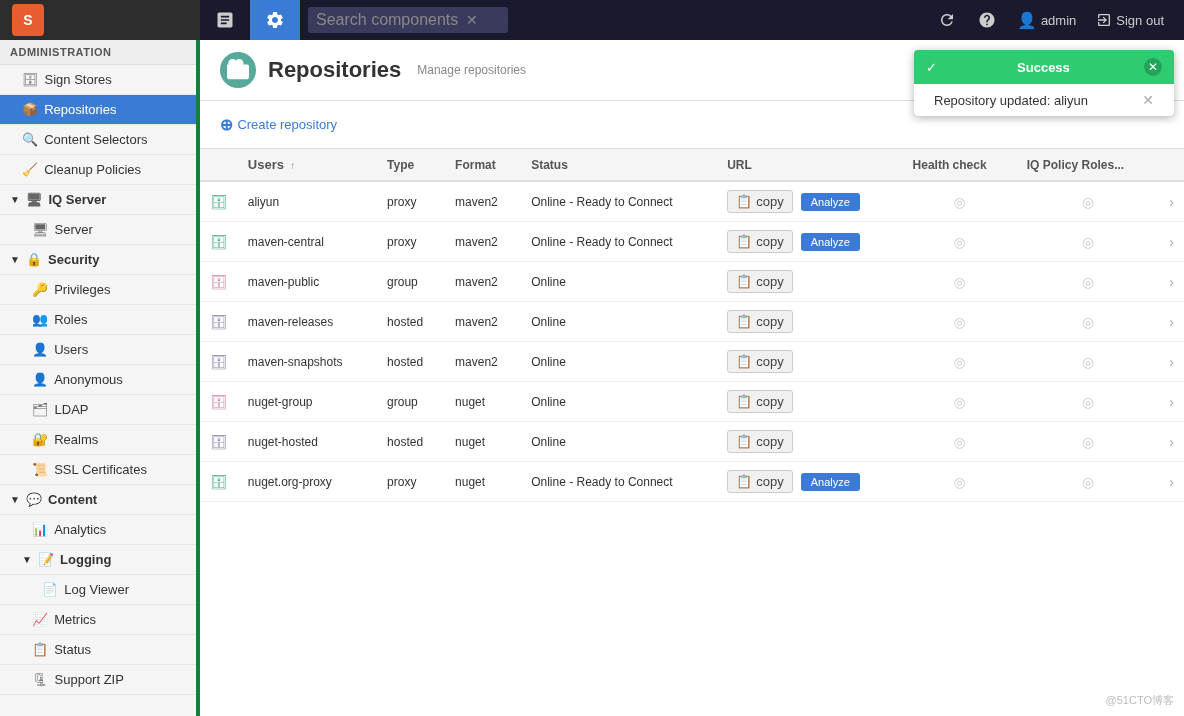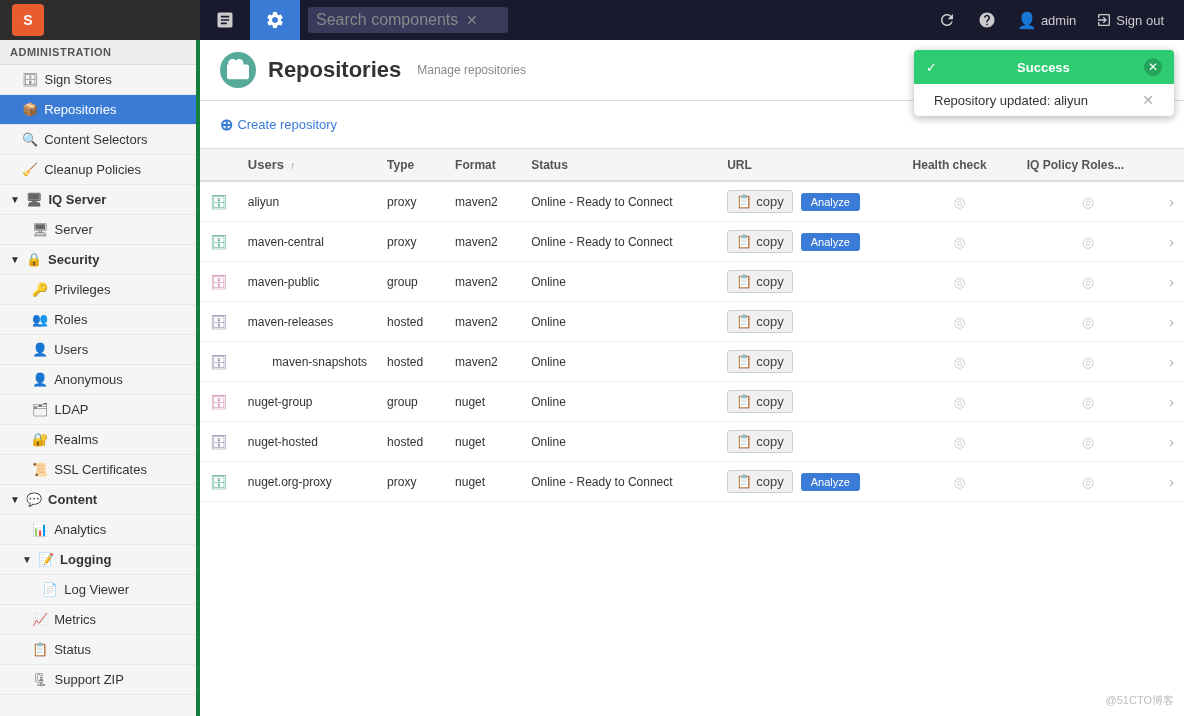"maven-snapshots" td { text-align: right -> none }
